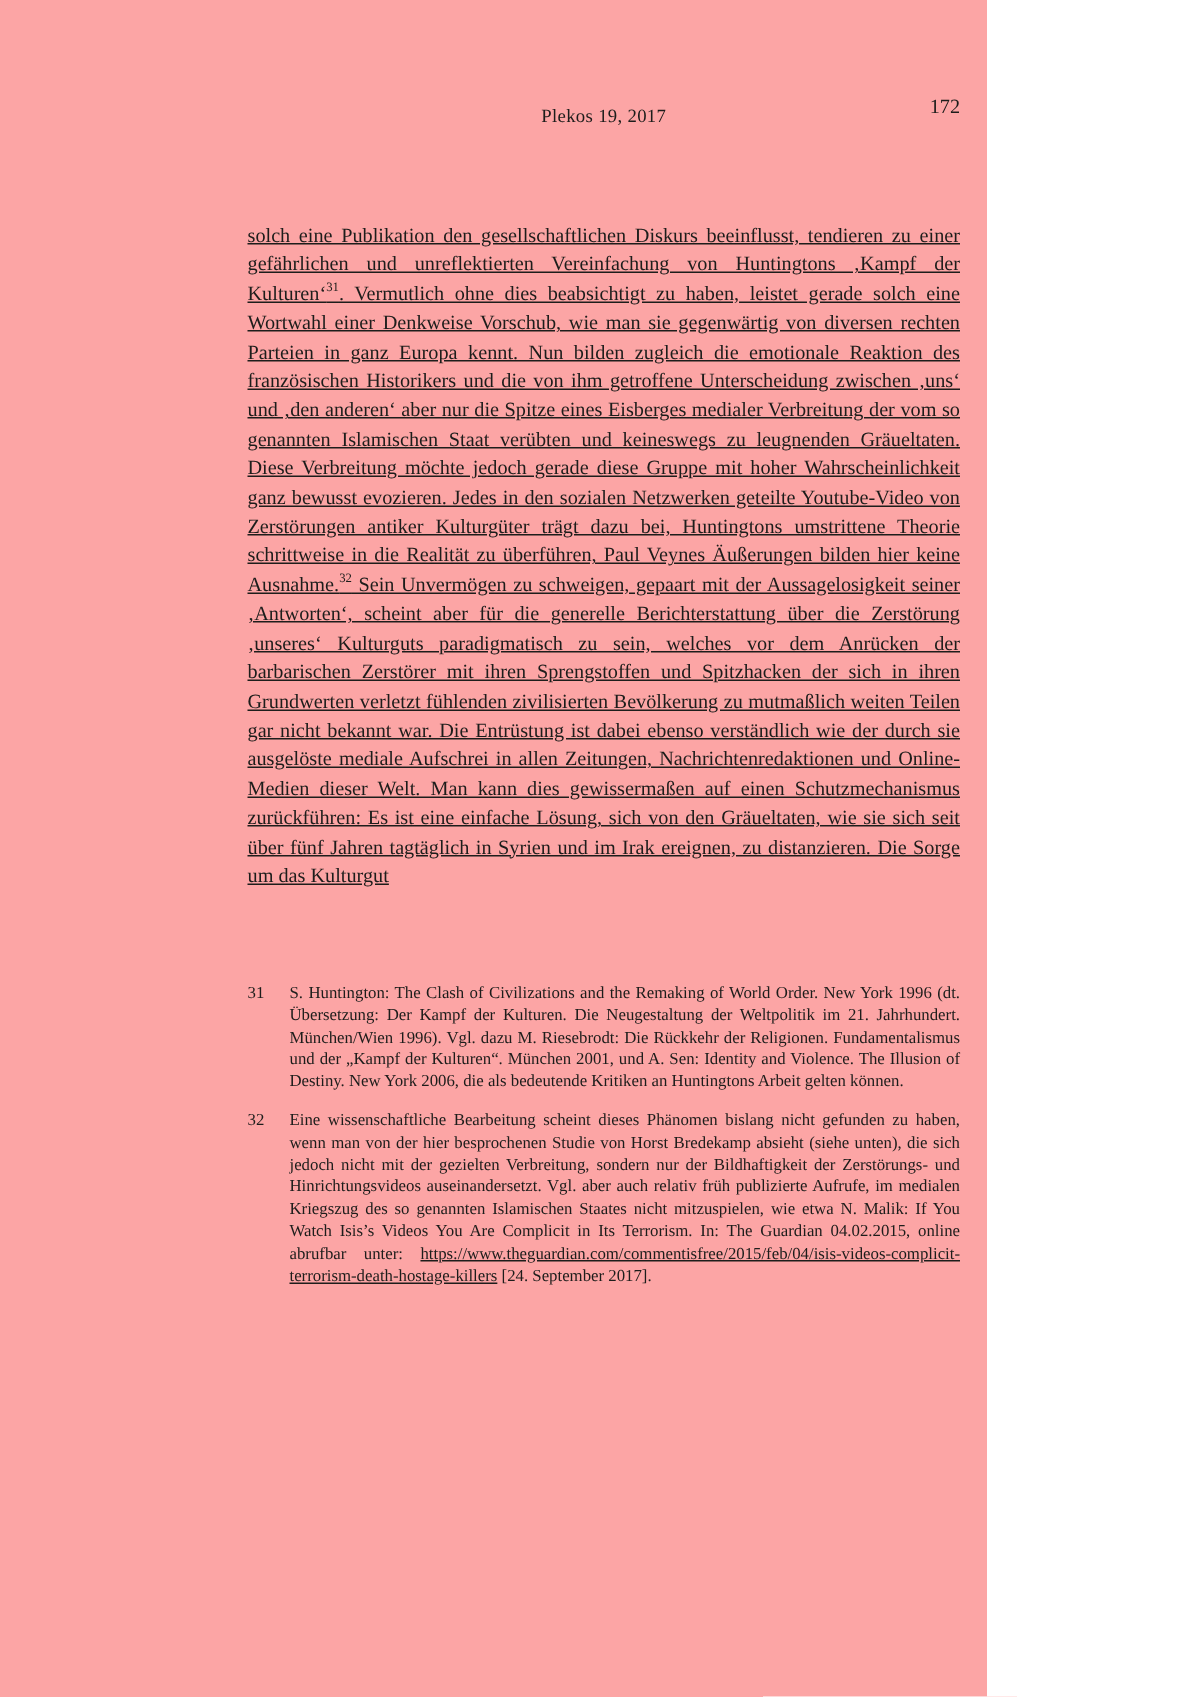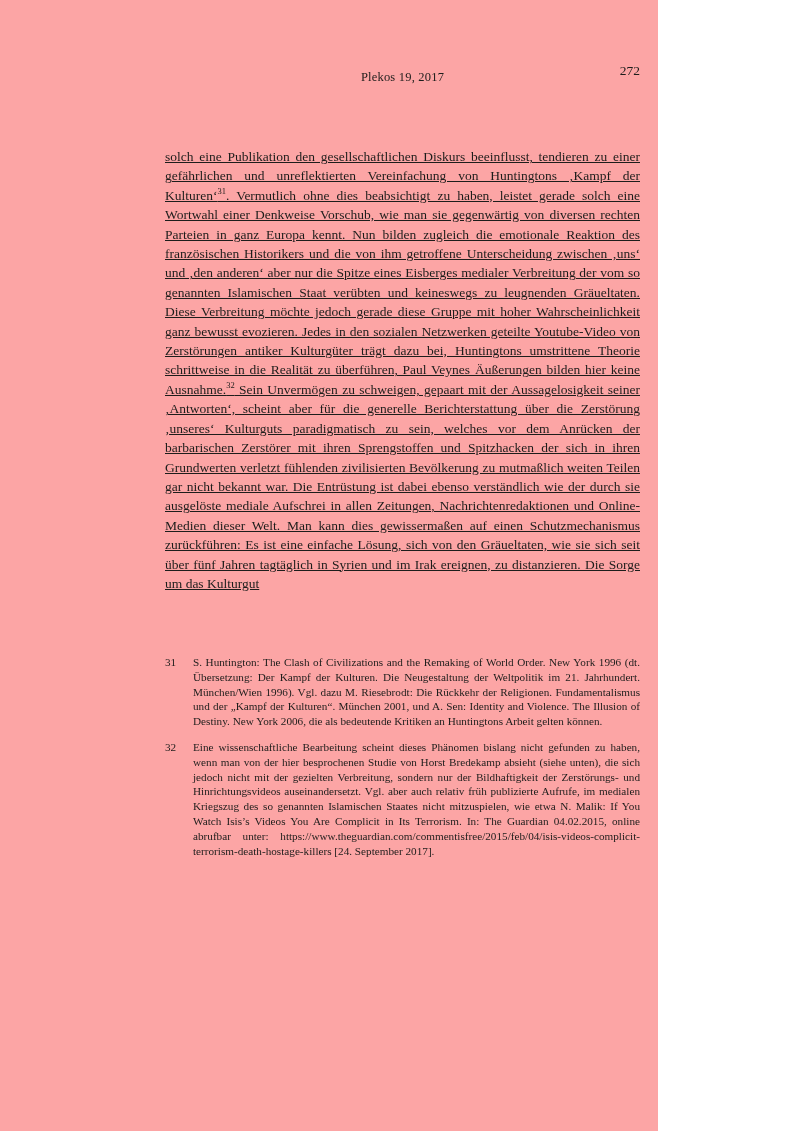"272" div.pagenum { text: 272 -> 172 }
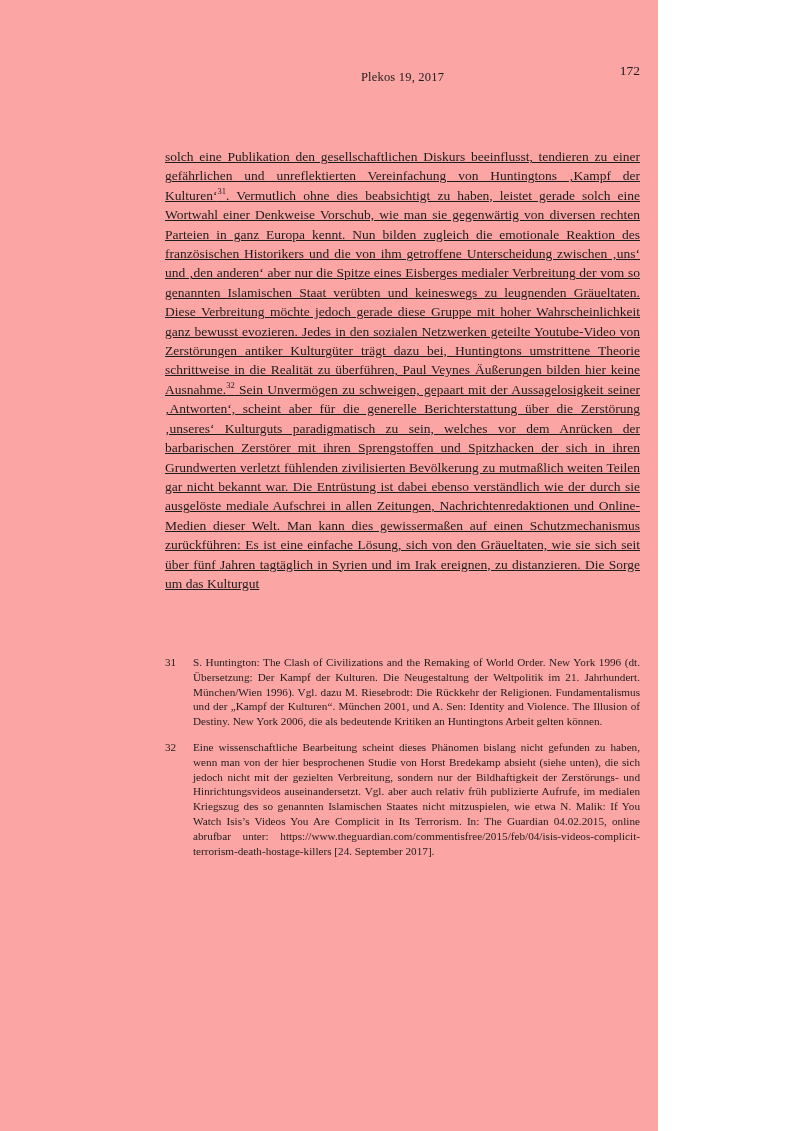"https://www.theguardian.com/commentisfre" .url-link { text-decoration: none -> underline }
